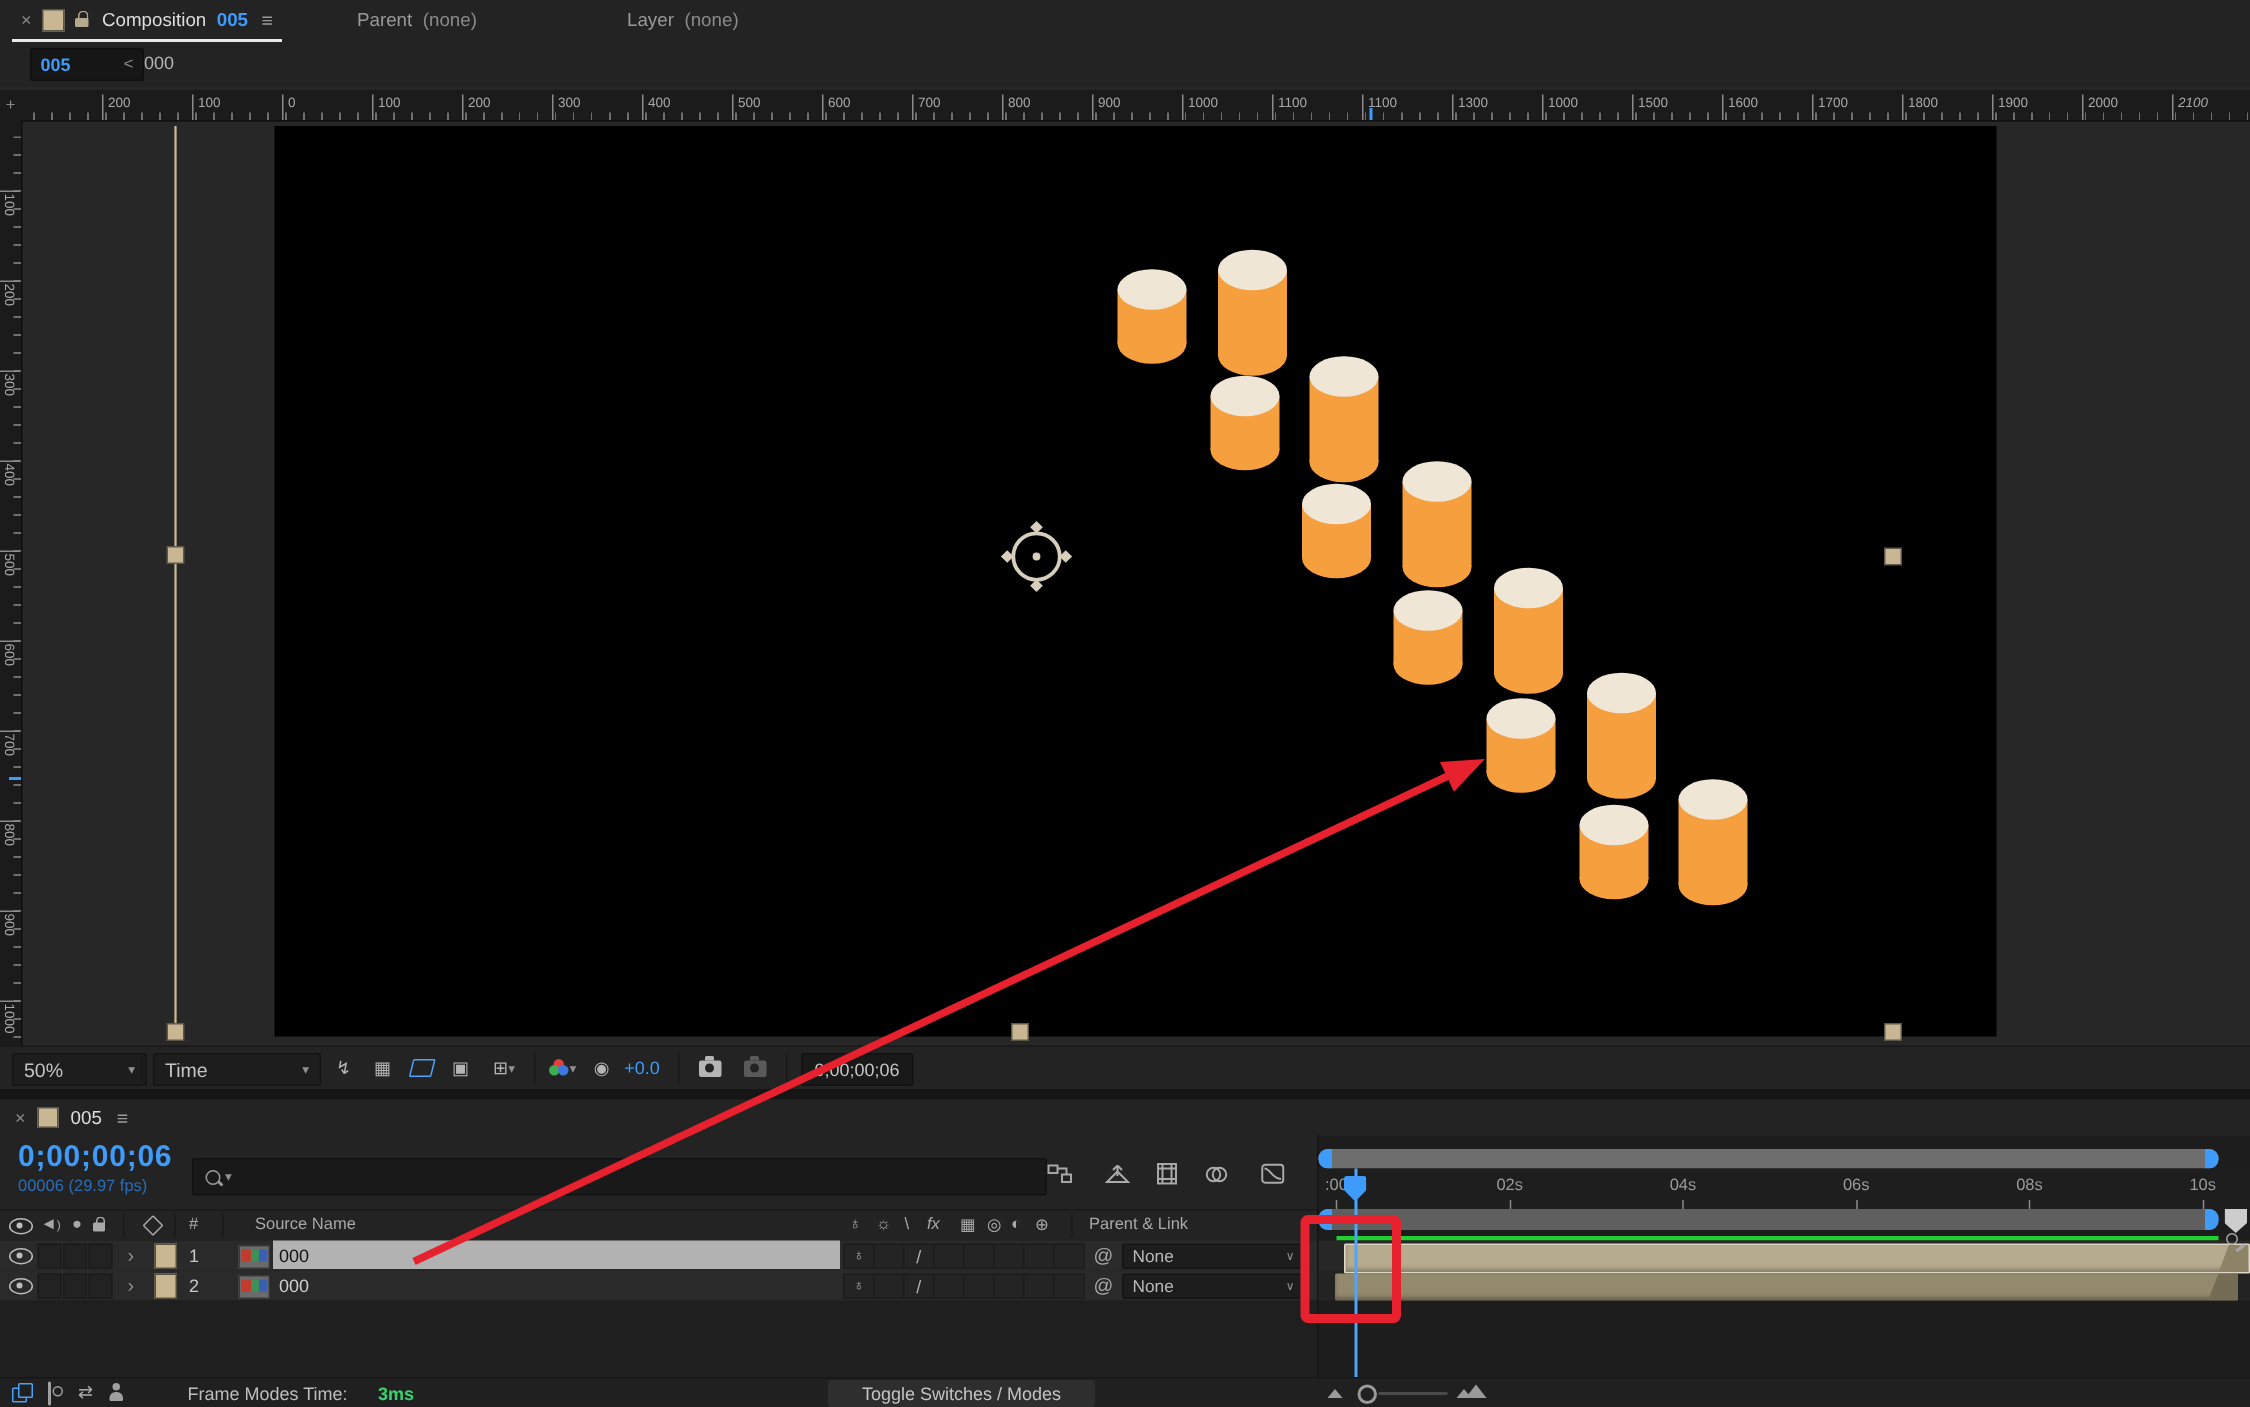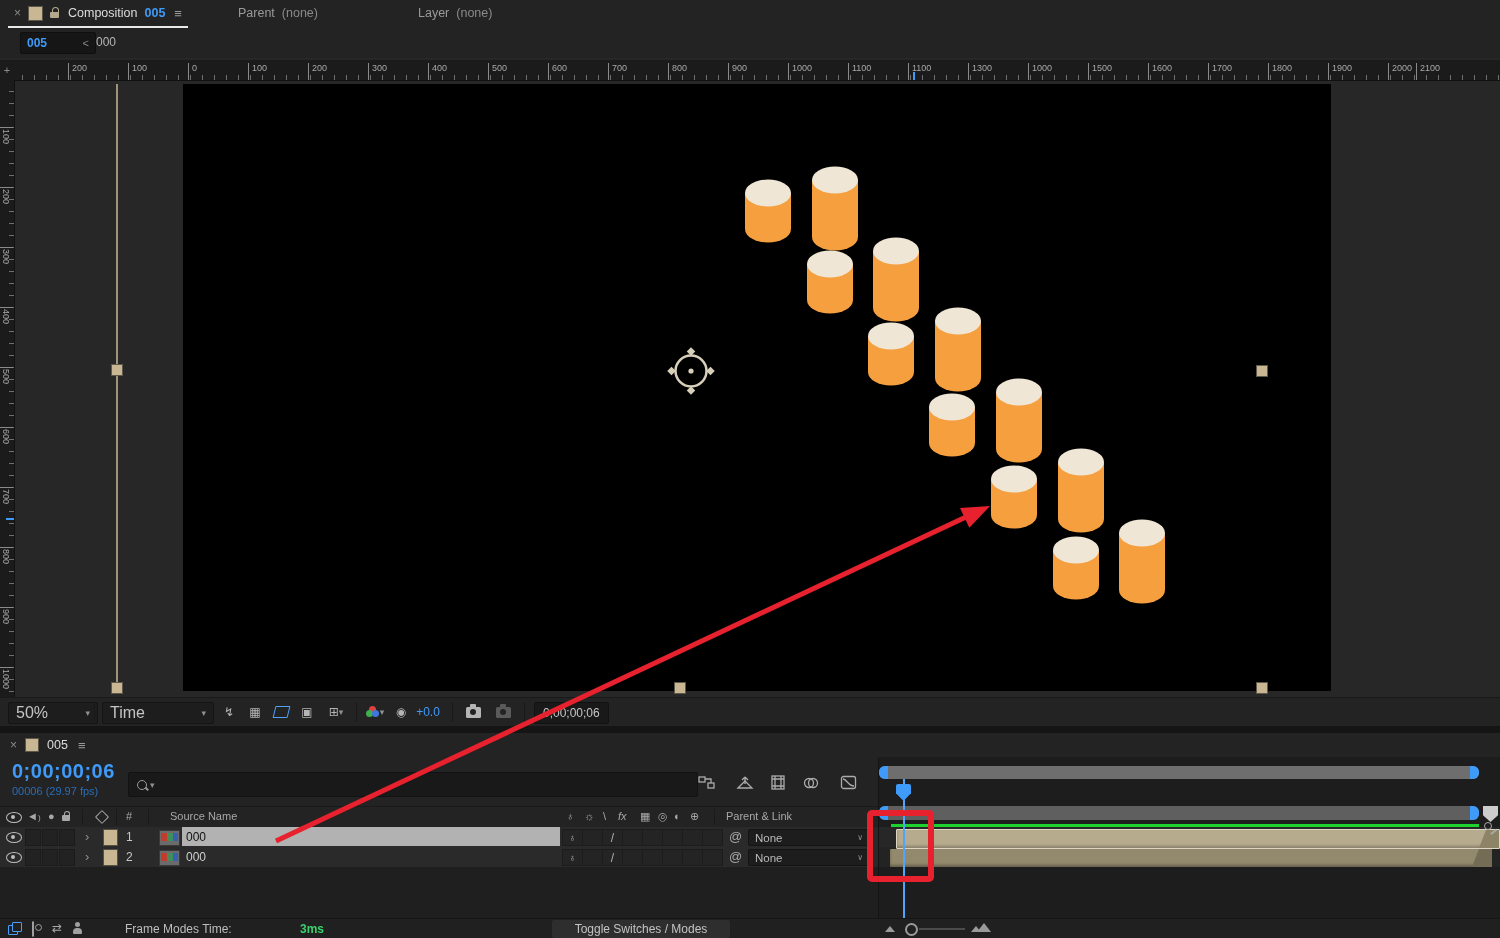"2100" span.htick { font-style: none -> italic; left: 1404px -> 1436px }
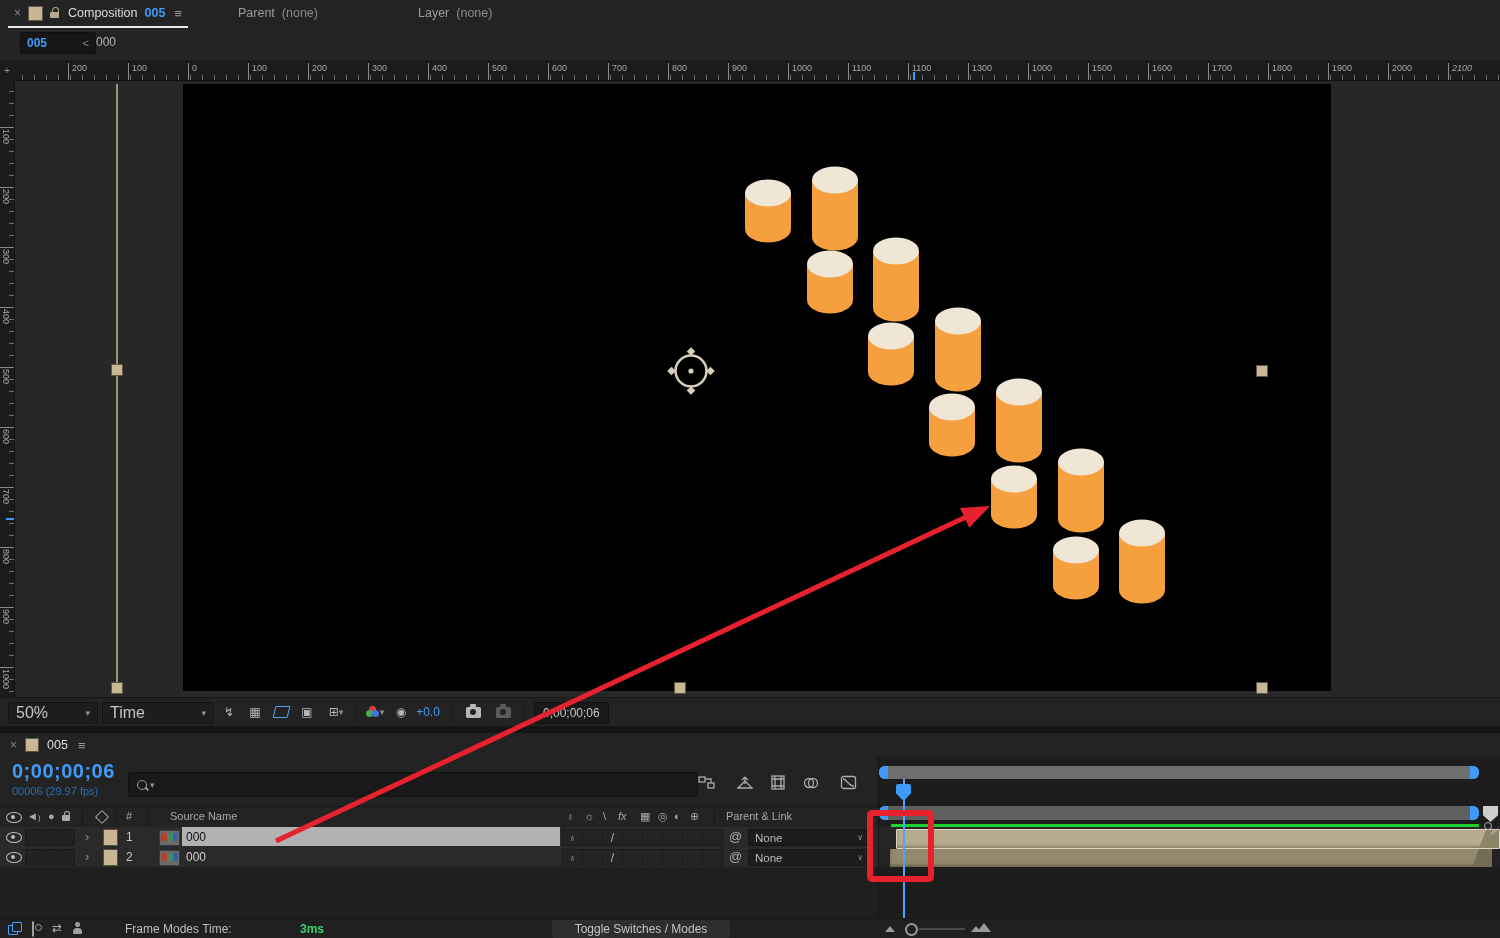"50%" .drop .dv { font-size: 16px -> 13px }
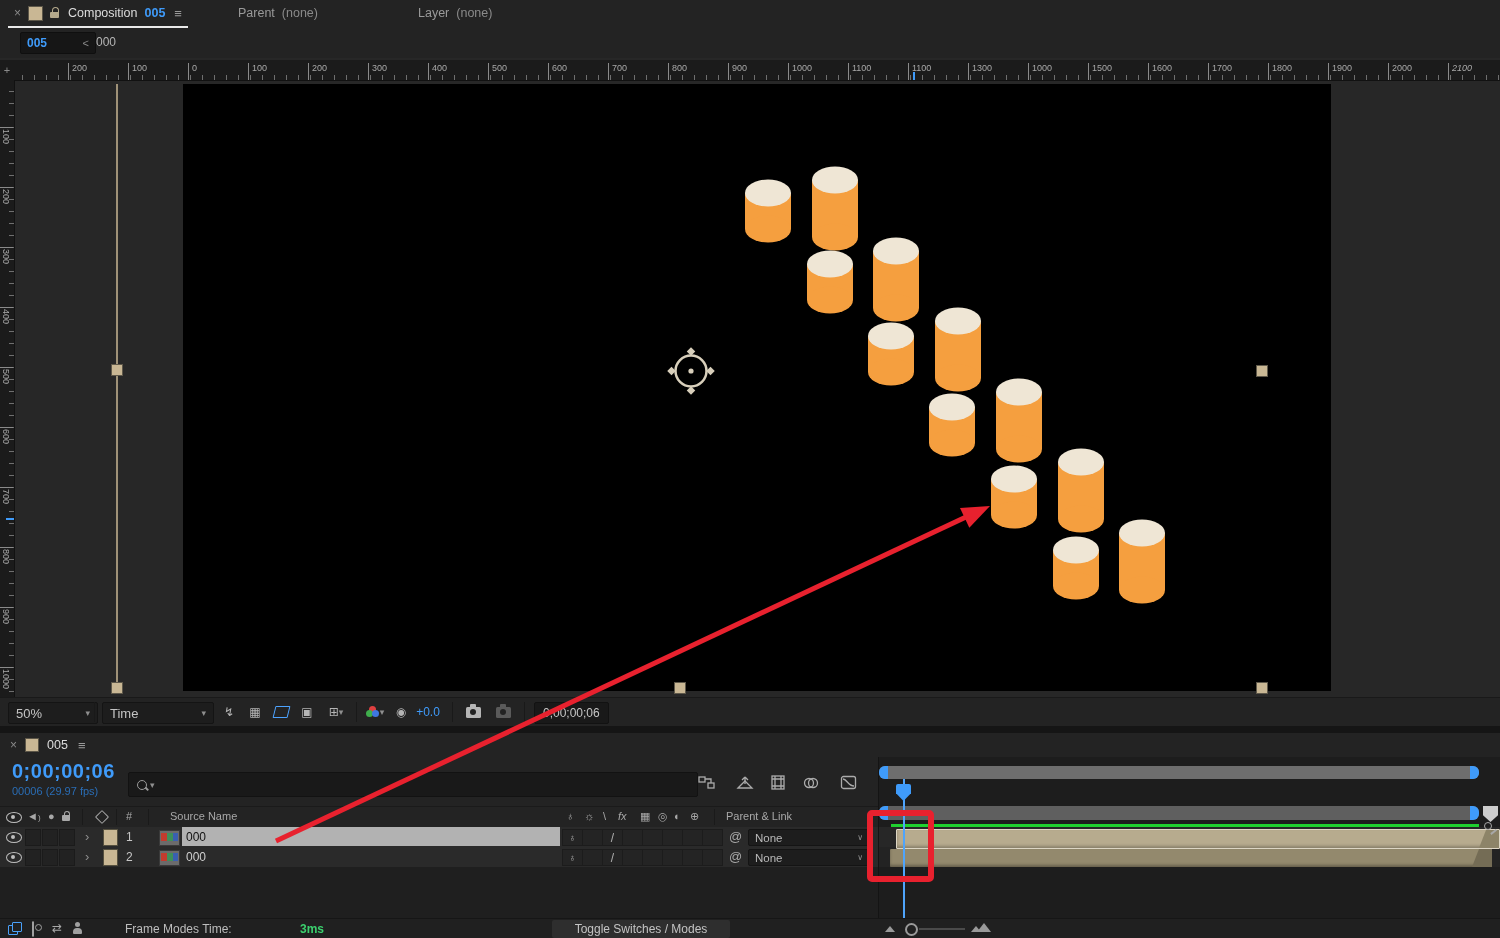":00" div.tlruler { html: none -> <div> <span>:00</span> <span></span> <span>02s</span> <span></span> <span>04s</span> <span></span> <span>06s</span> <span></span> <span>08s</span> <span></span> <span>10s</span> <span></span> </div> }
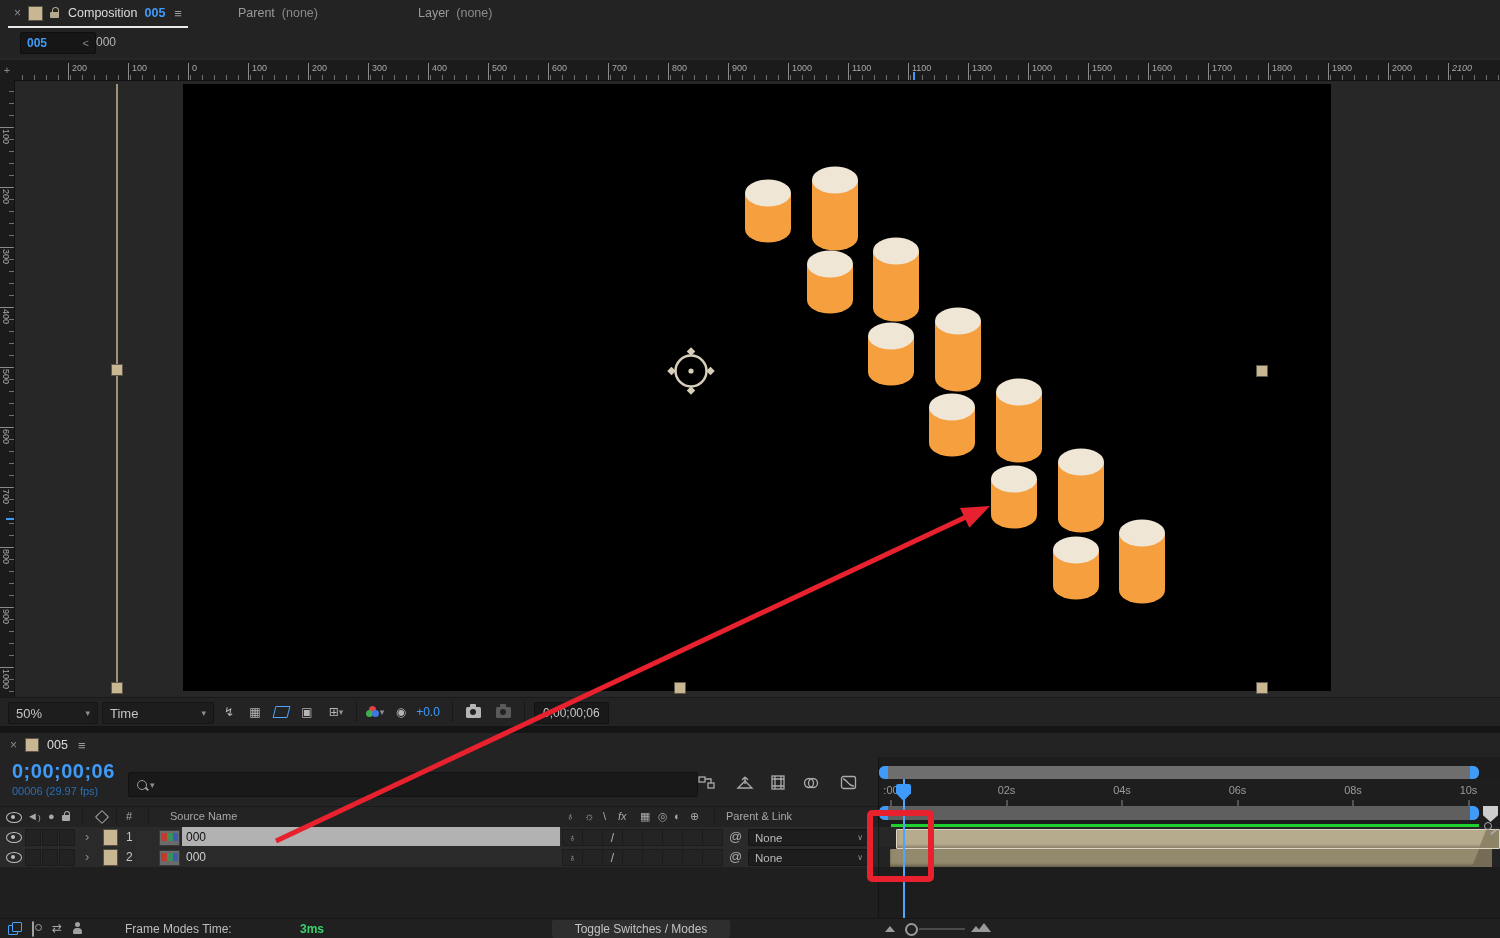"3ms" span.abs { margin-left: 48px -> none }
